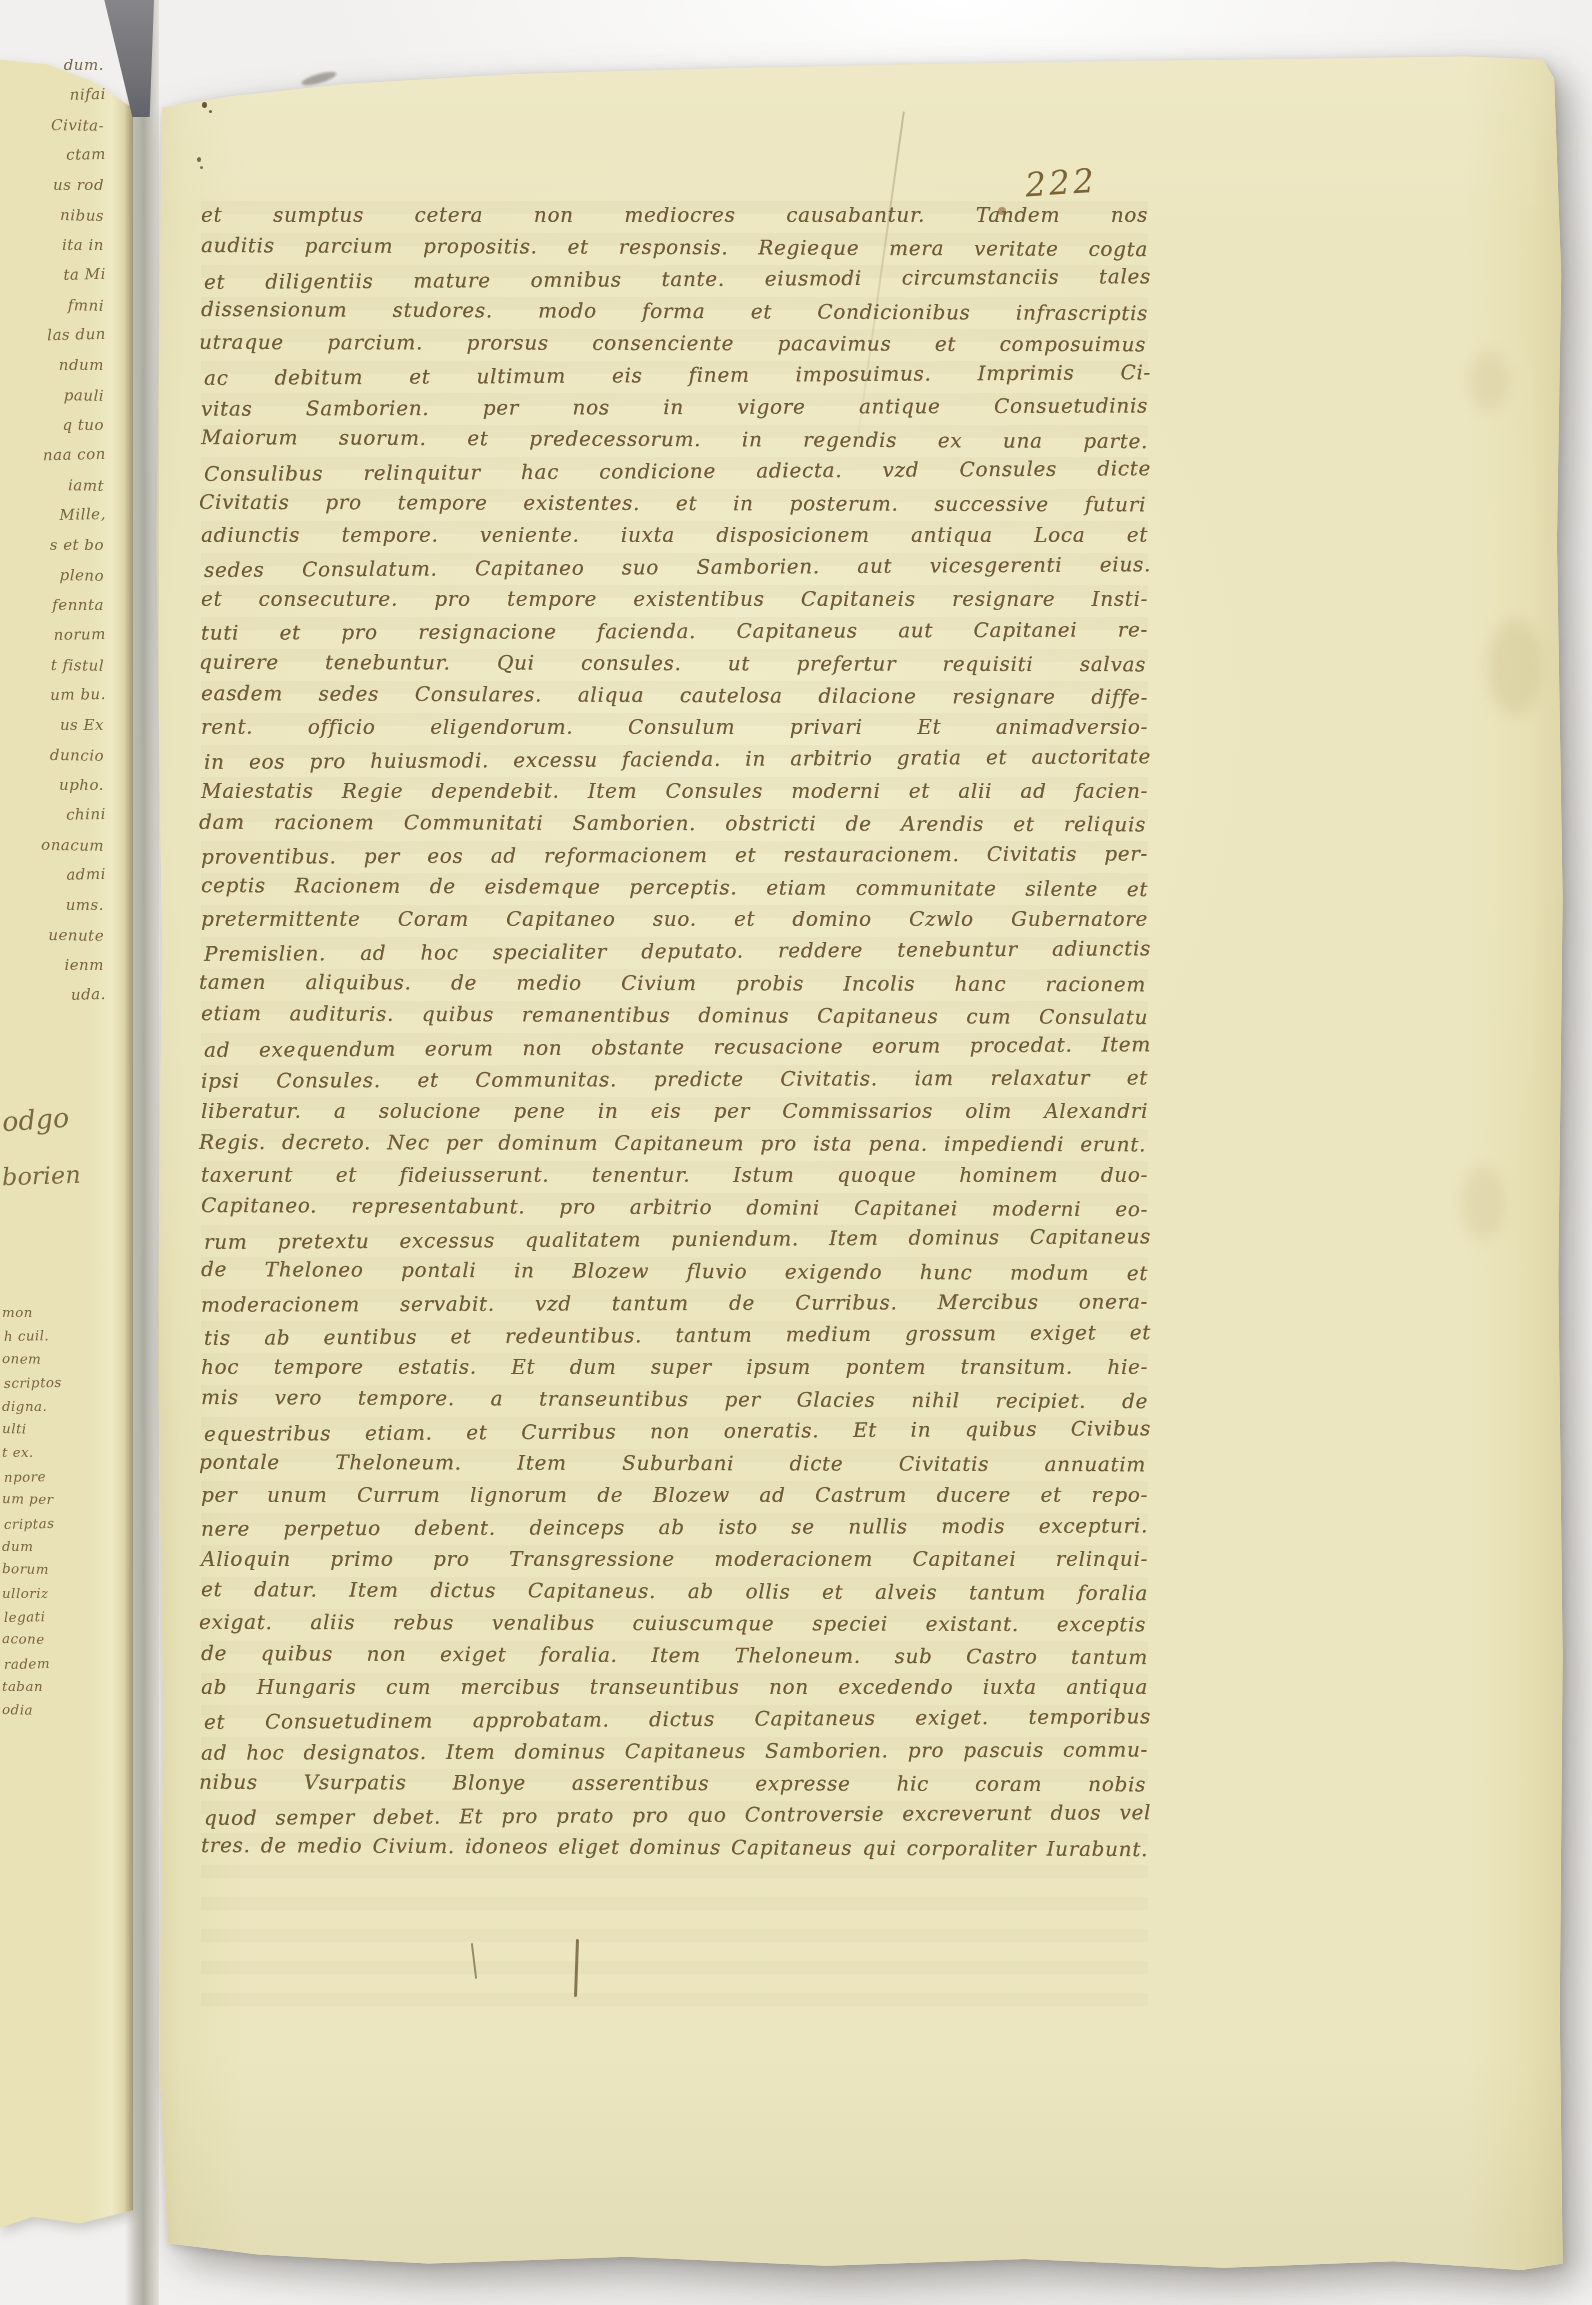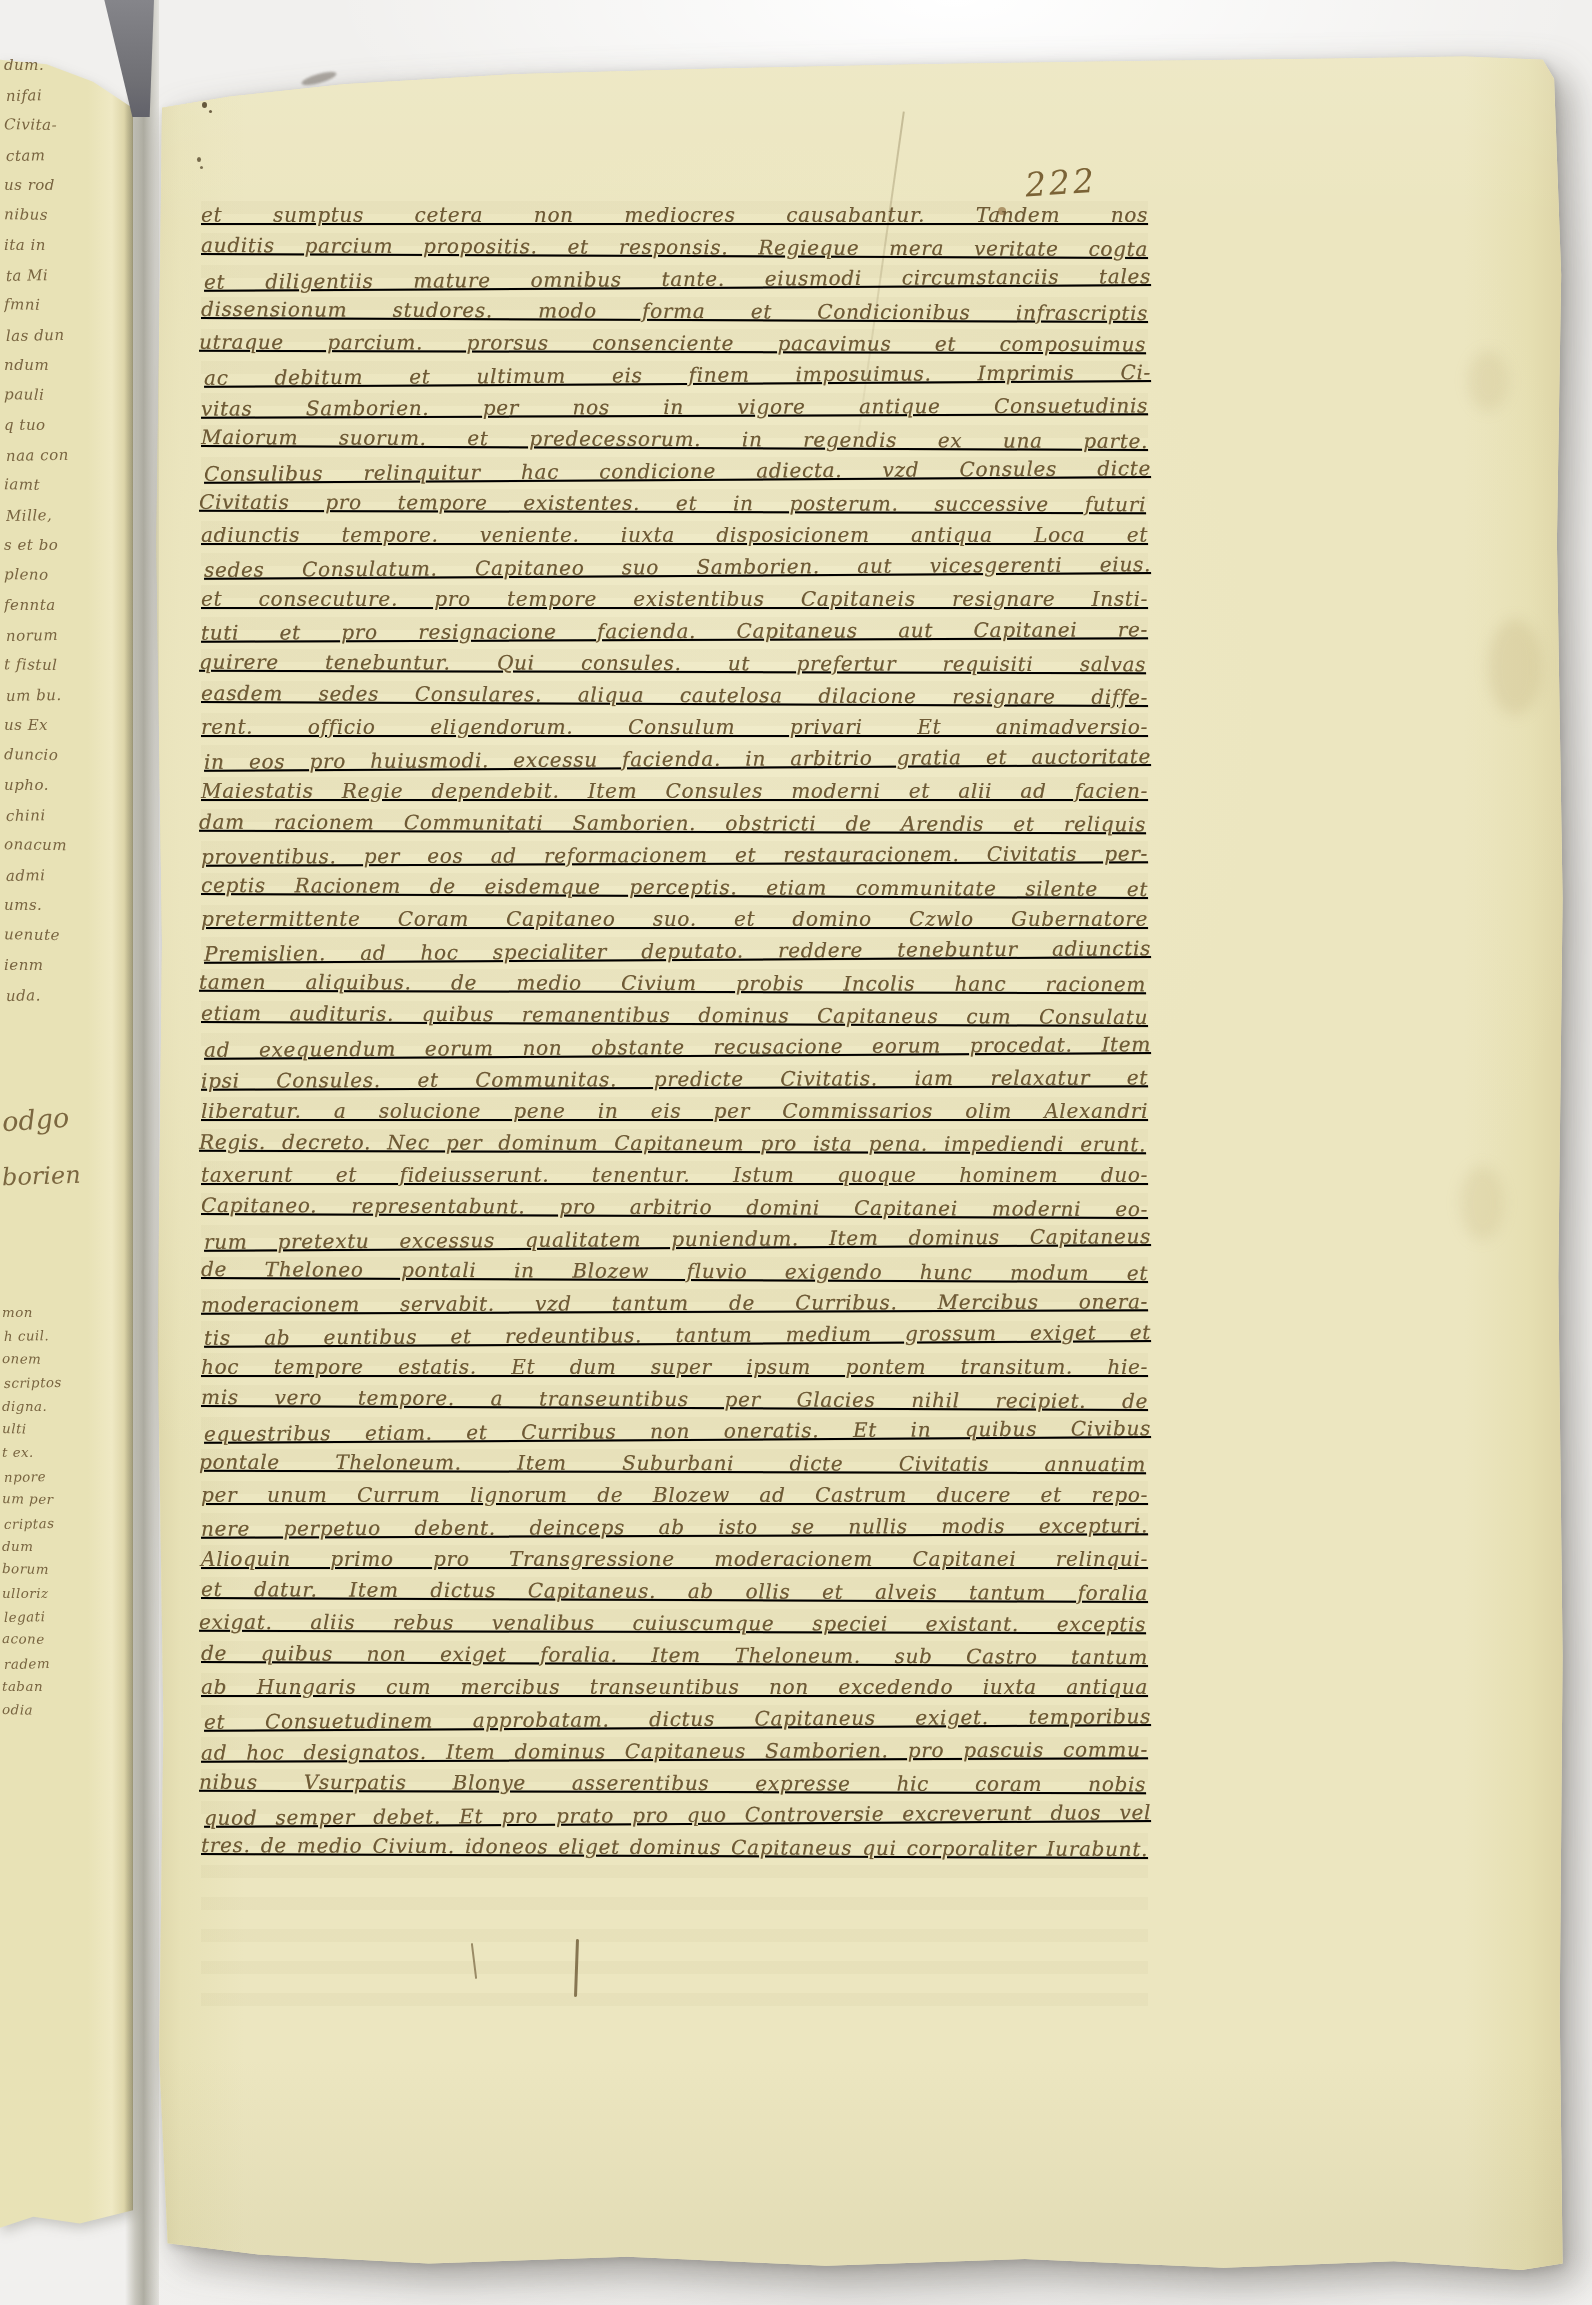"dum." .left-frags { text-align: none -> right }
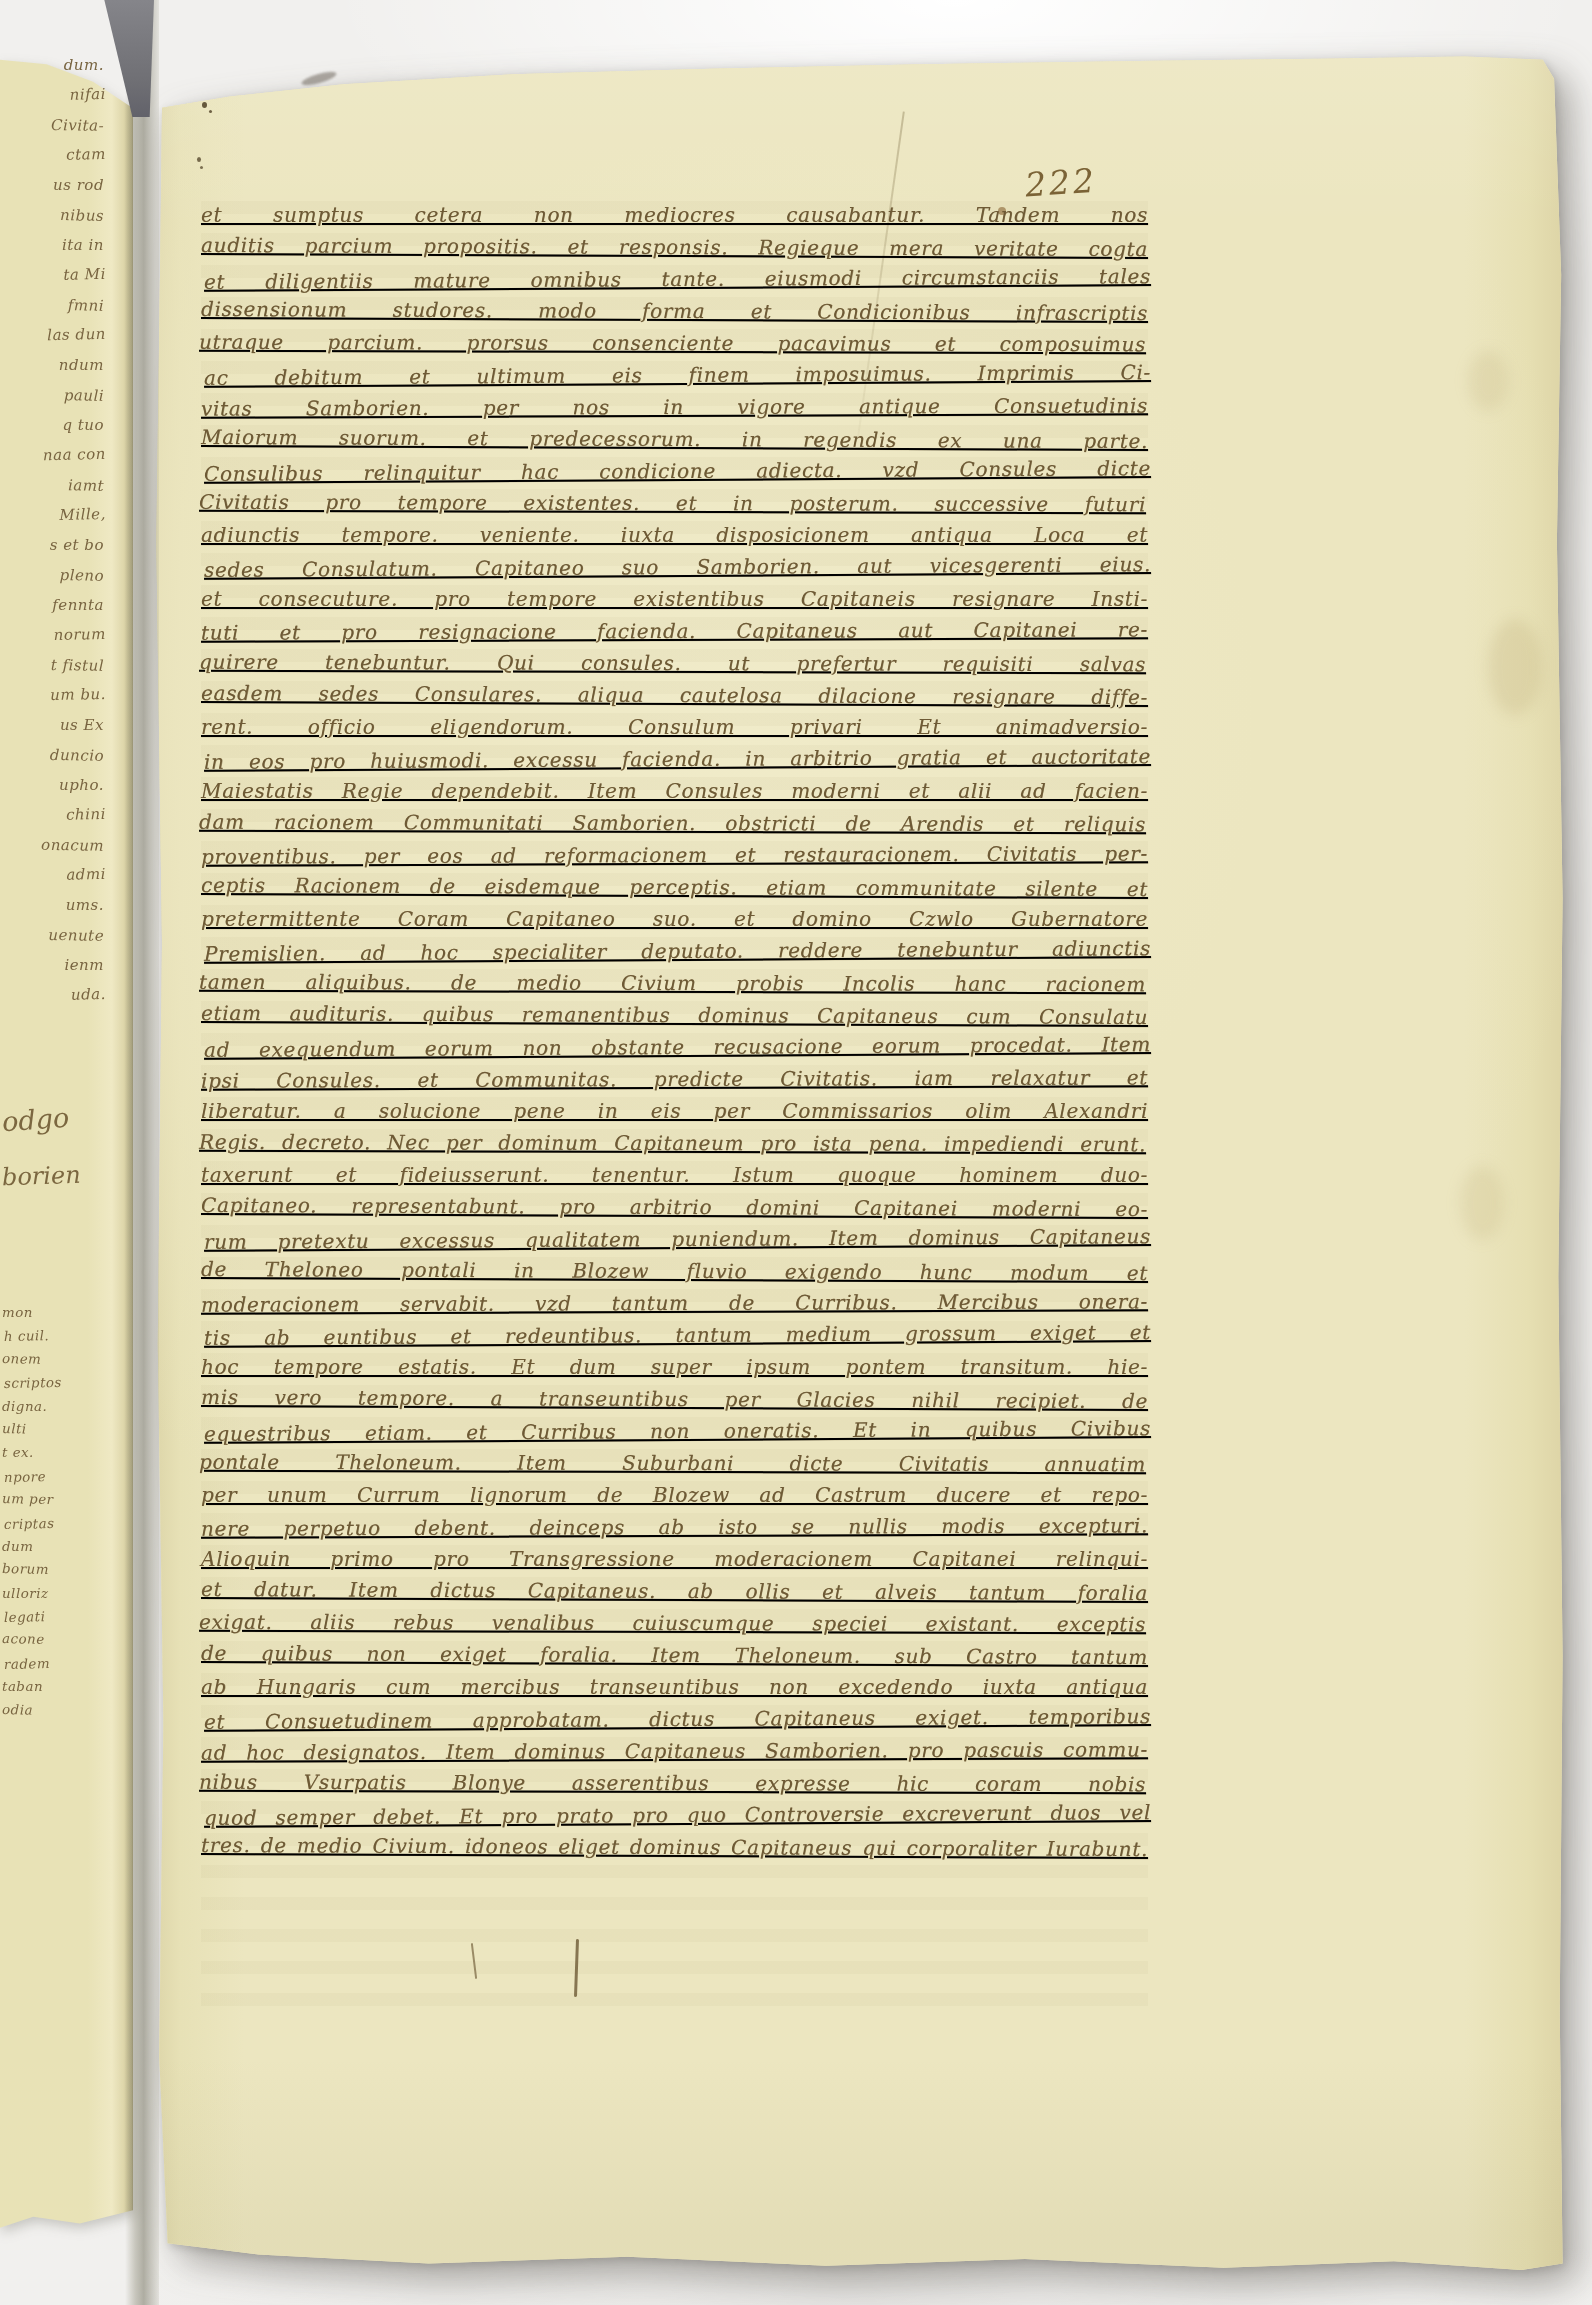"et sumptus cetera non mediocres" .text-block { text-decoration: underline -> none }
